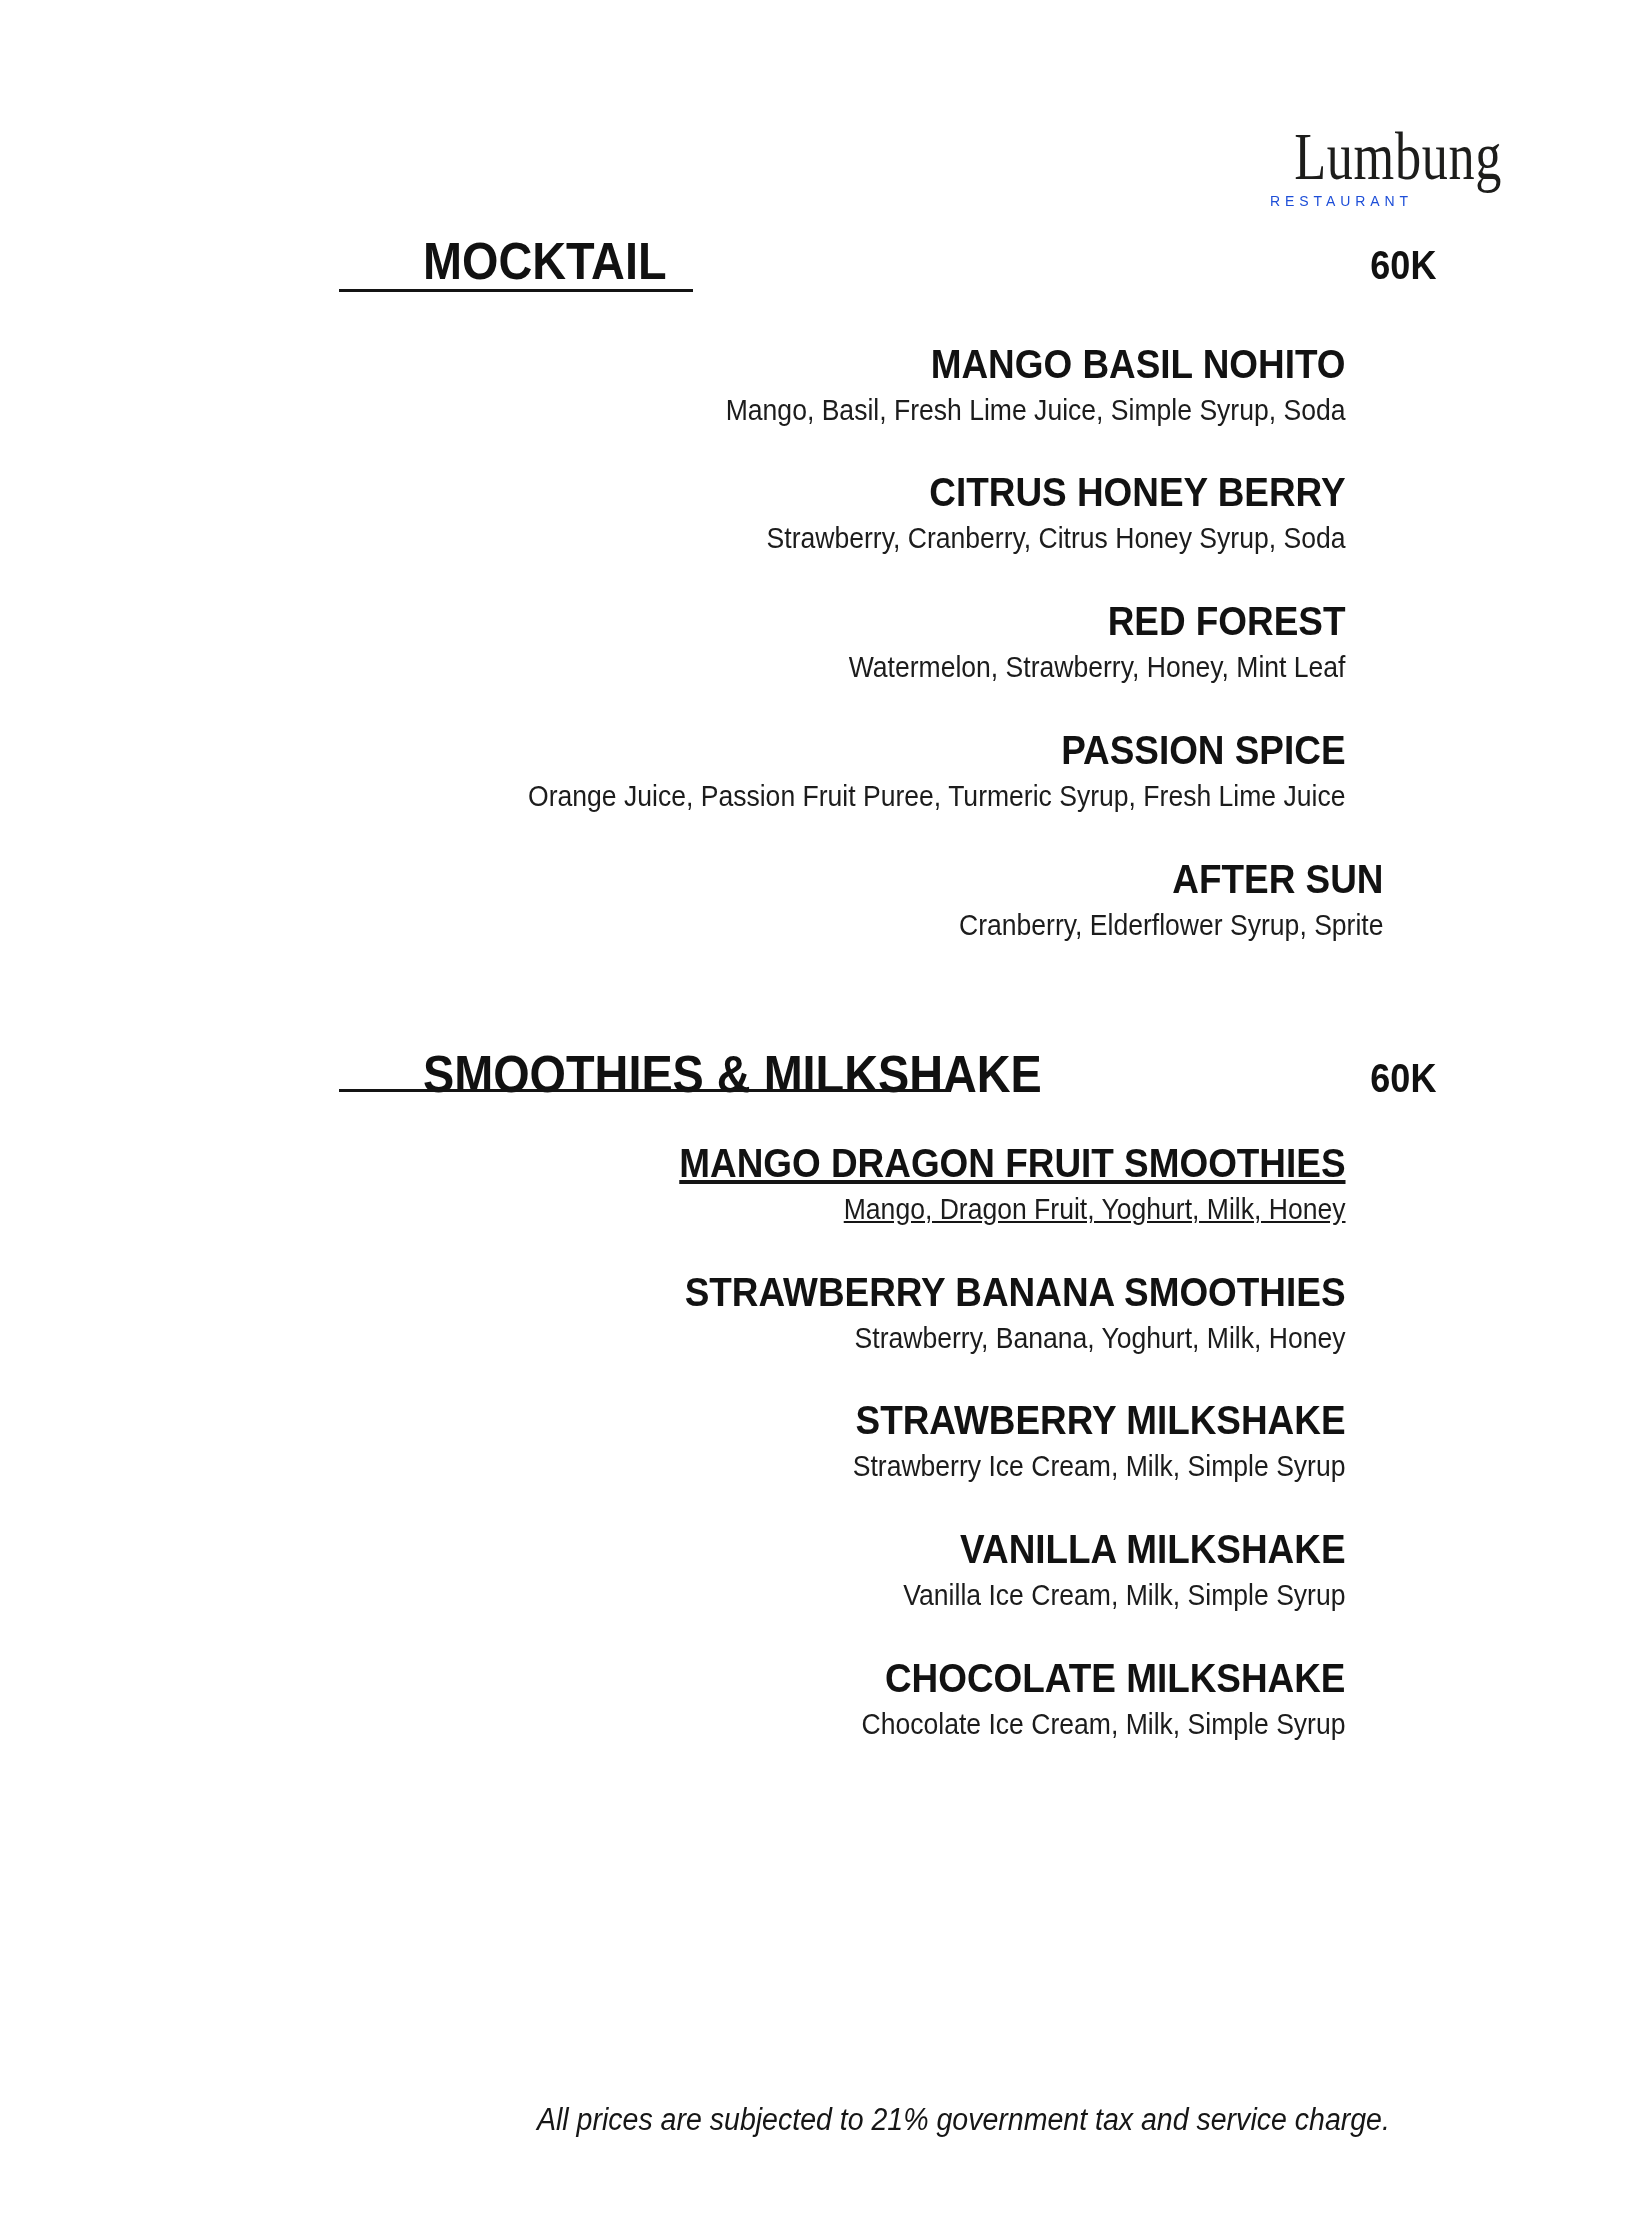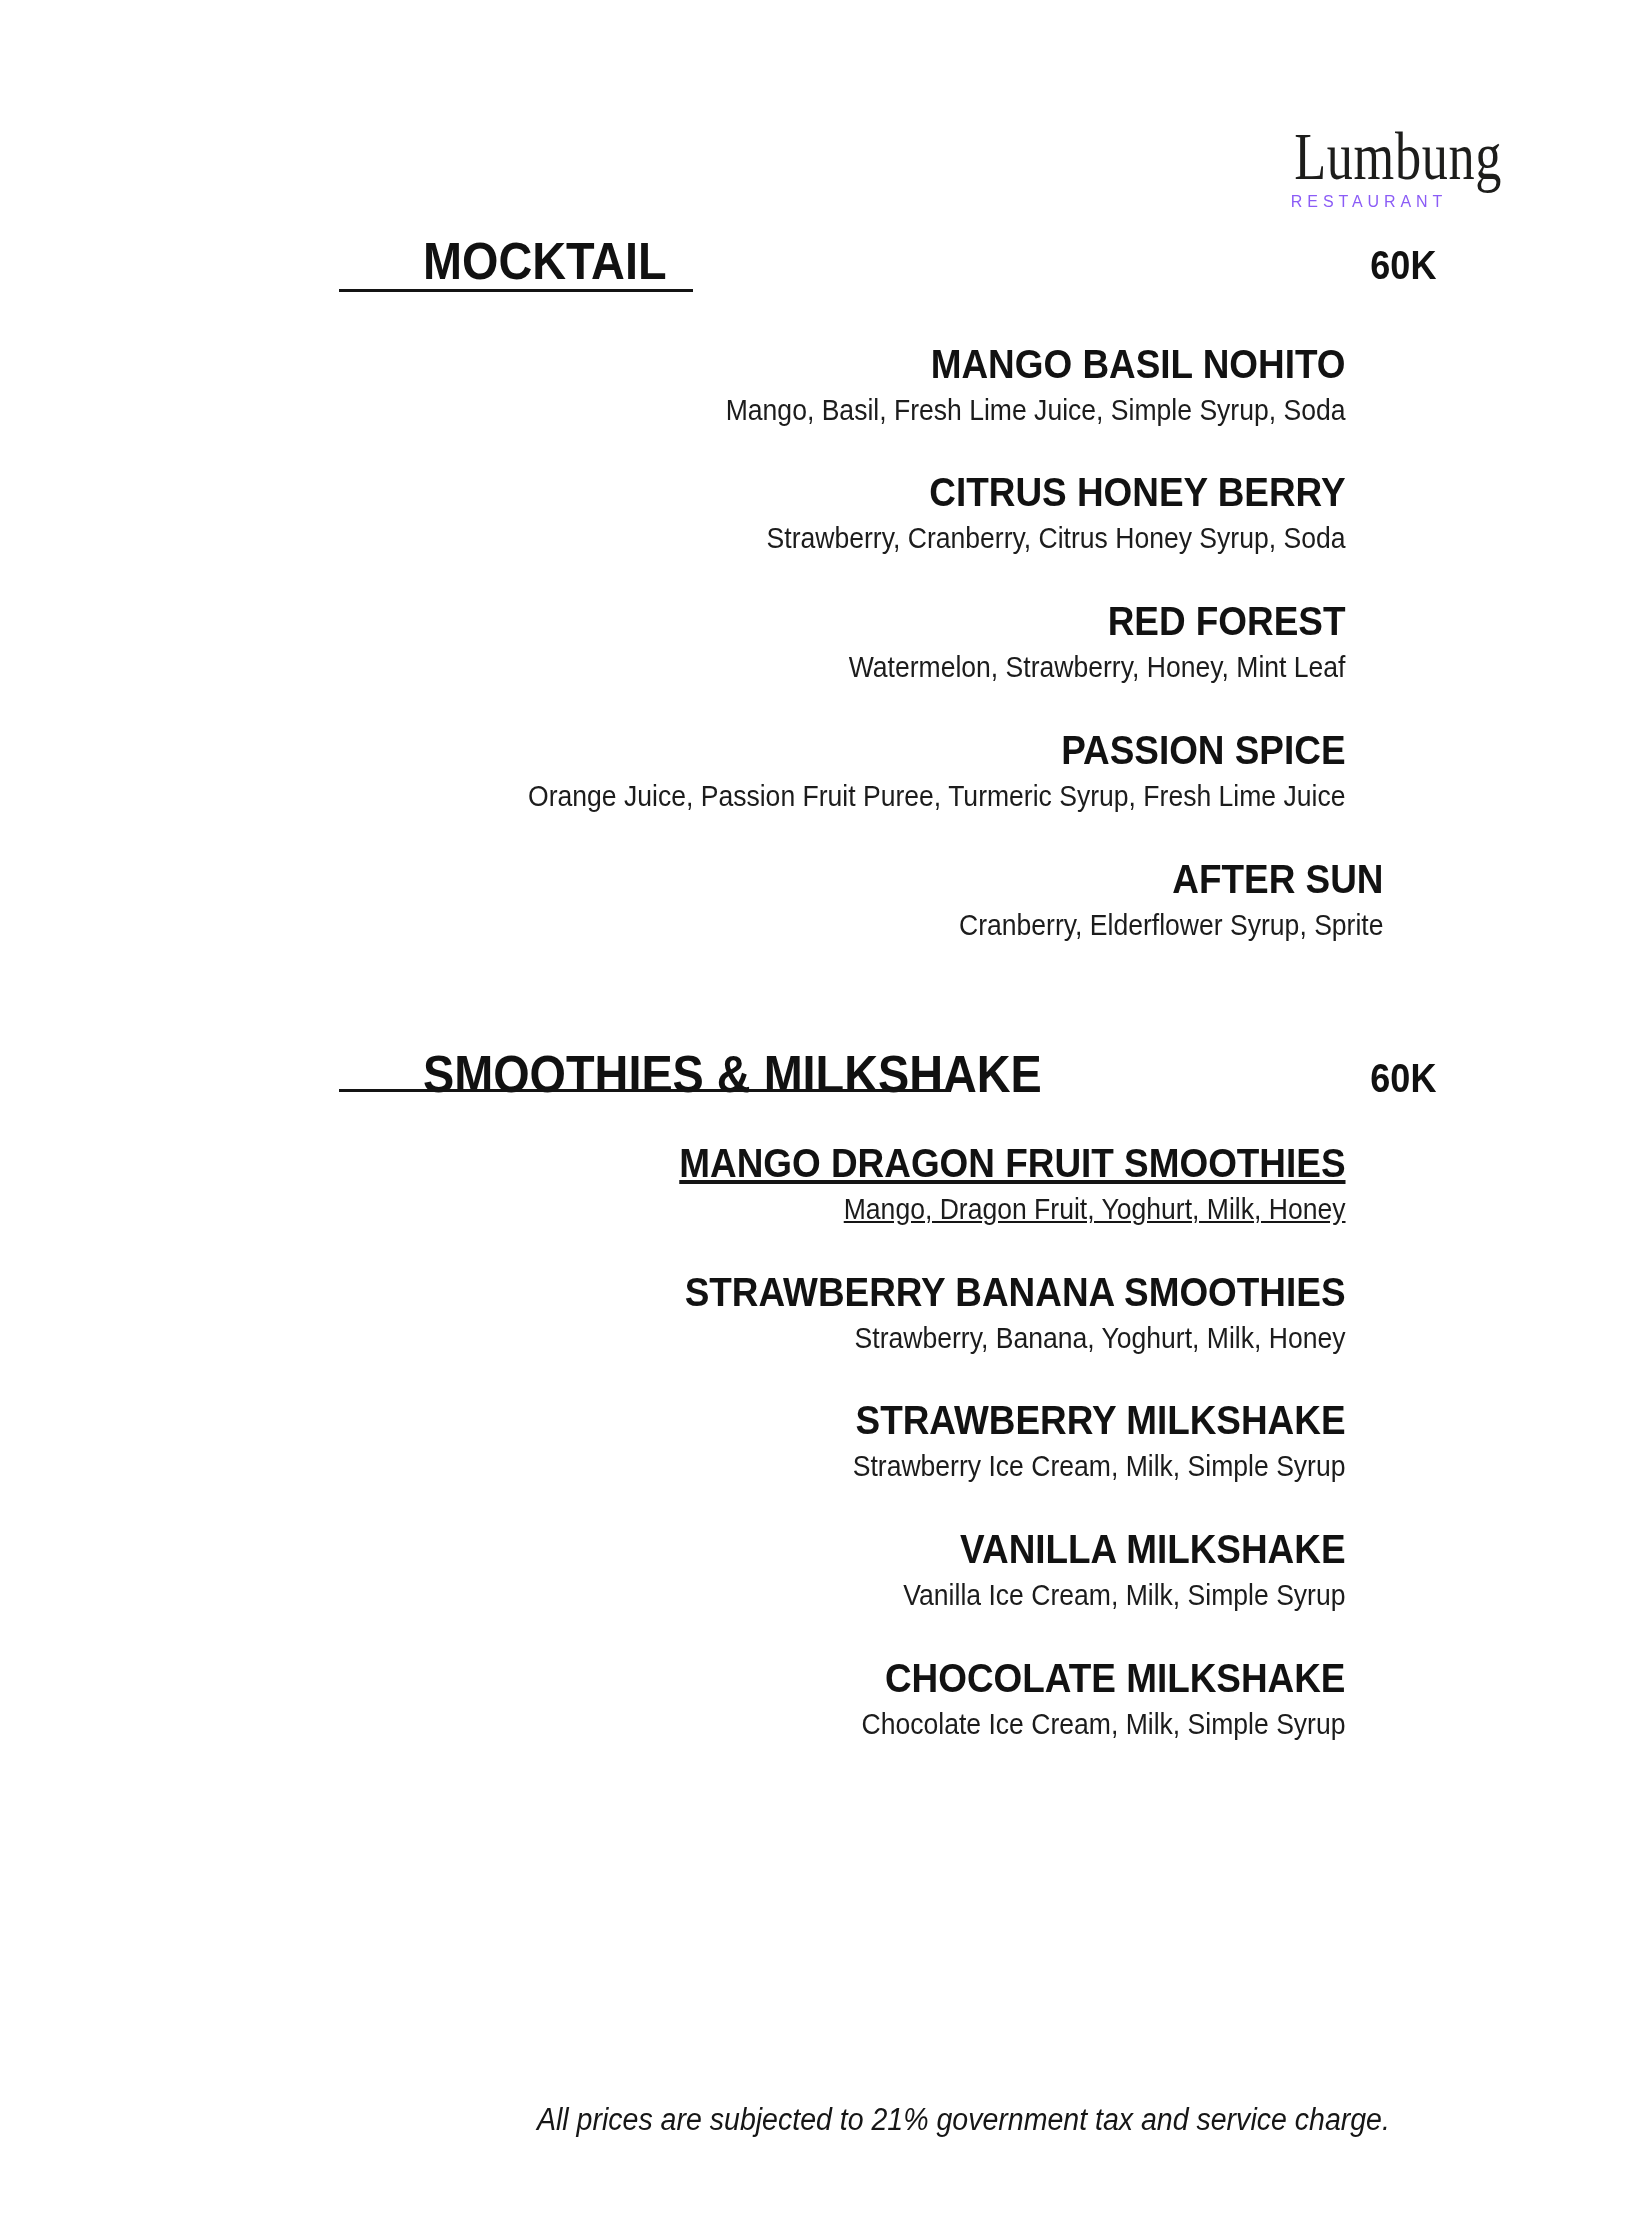"Lumbung" .logo { text-align: center -> left }
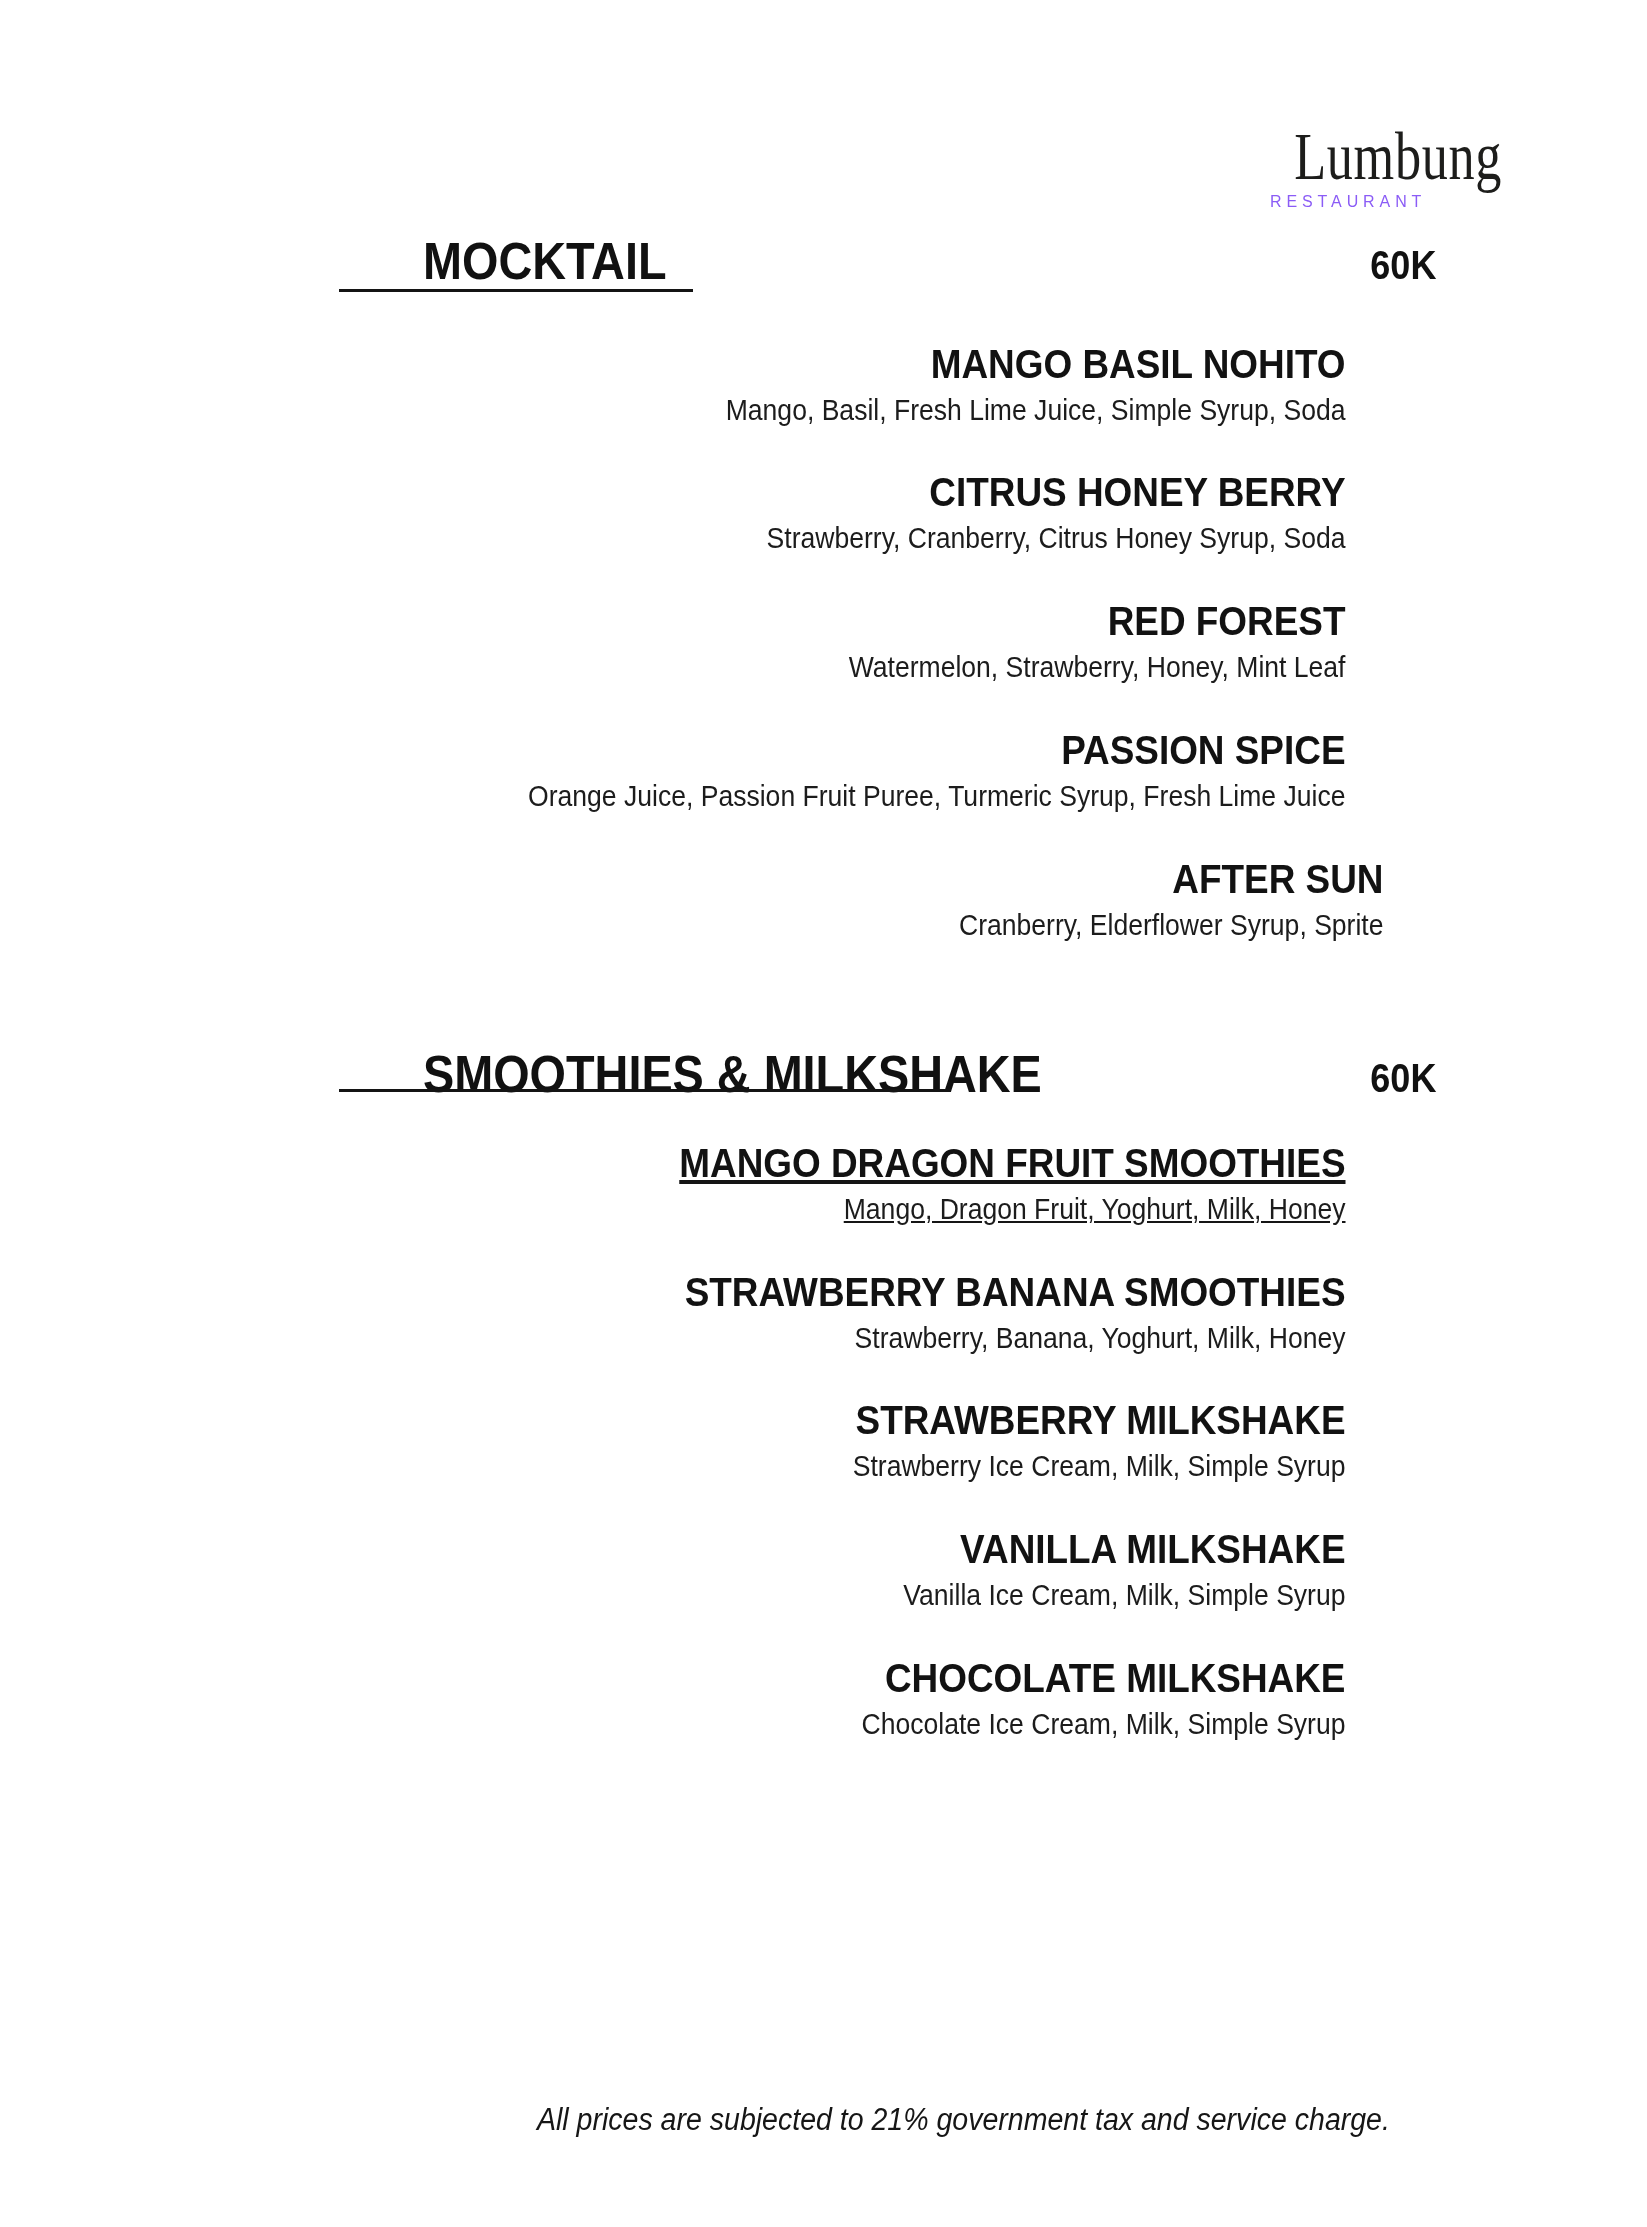"RESTAURANT" .logo-tagline { color: #8b5cf6 -> #1d4ed8; font-size: 16px -> 14px }
